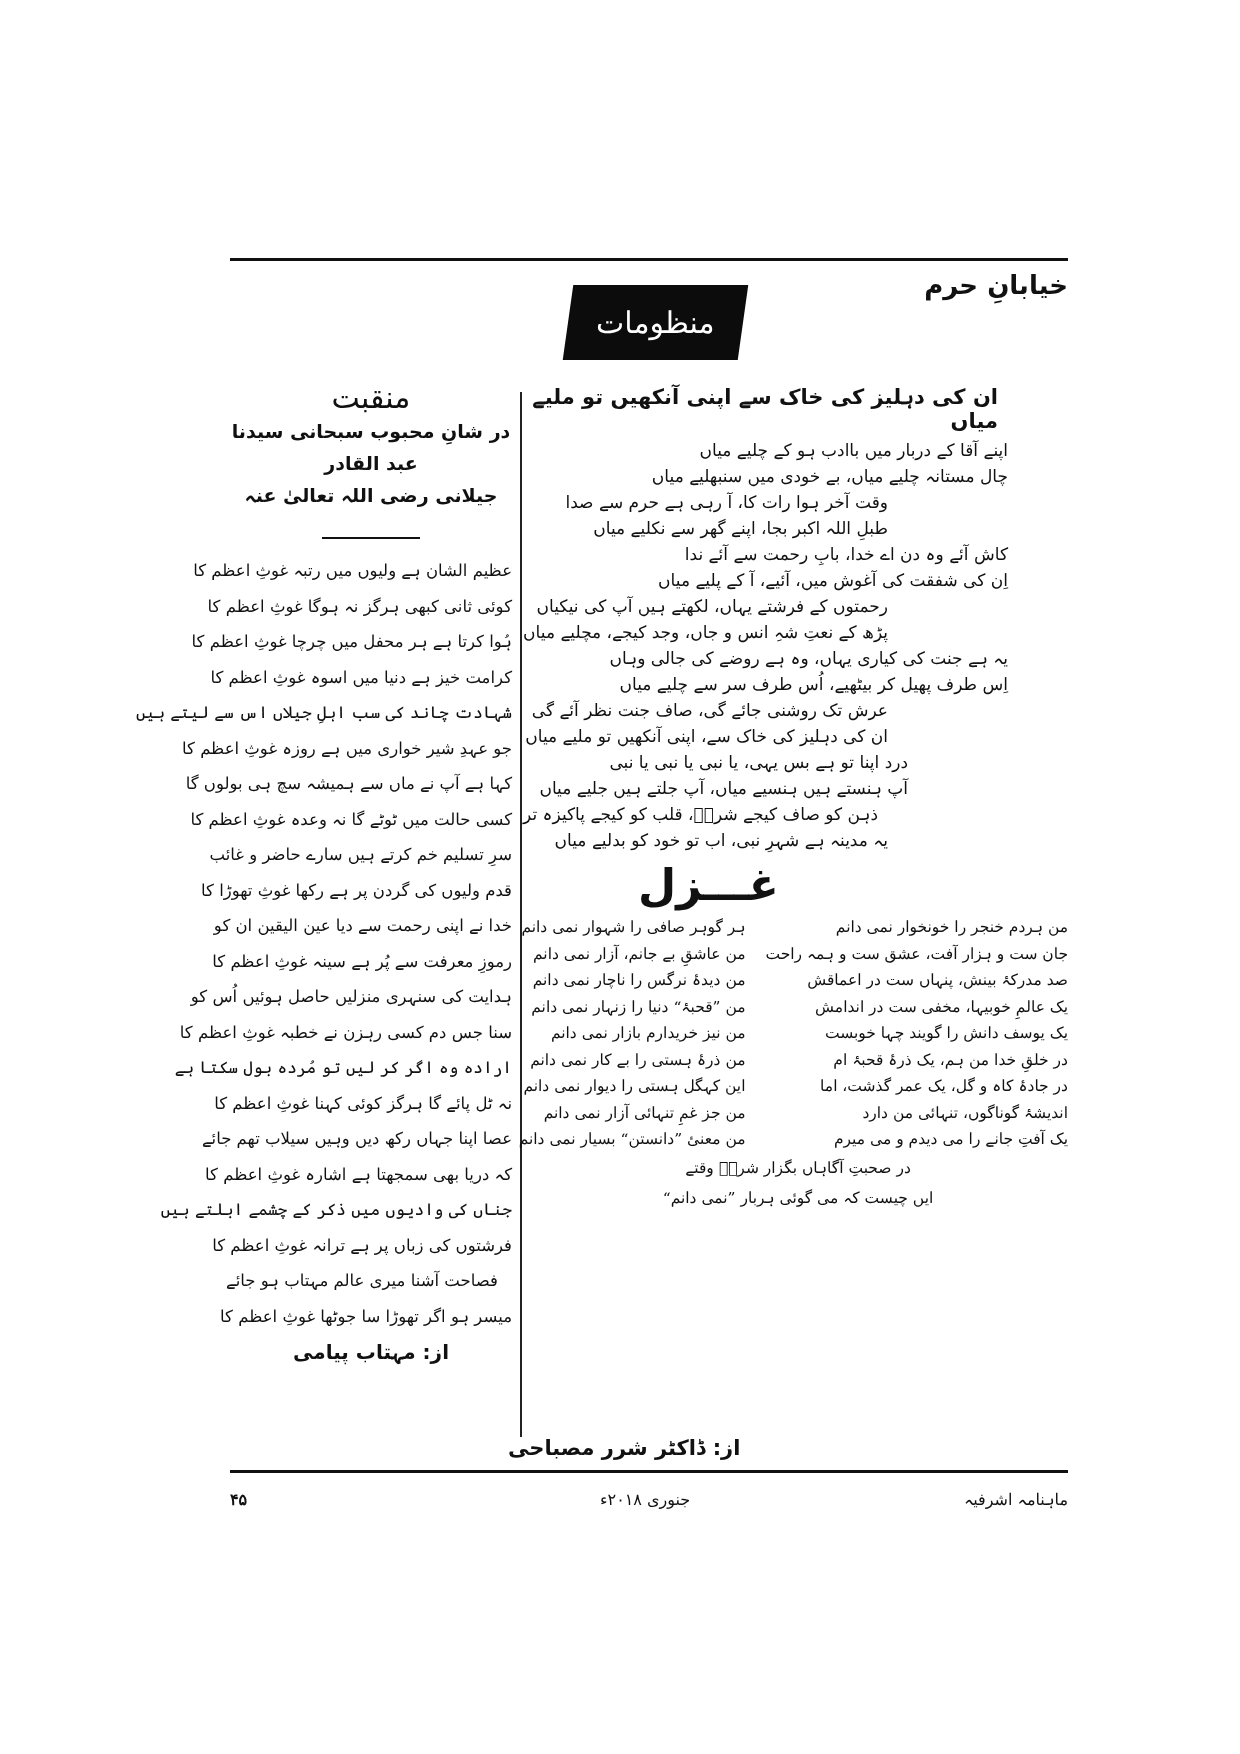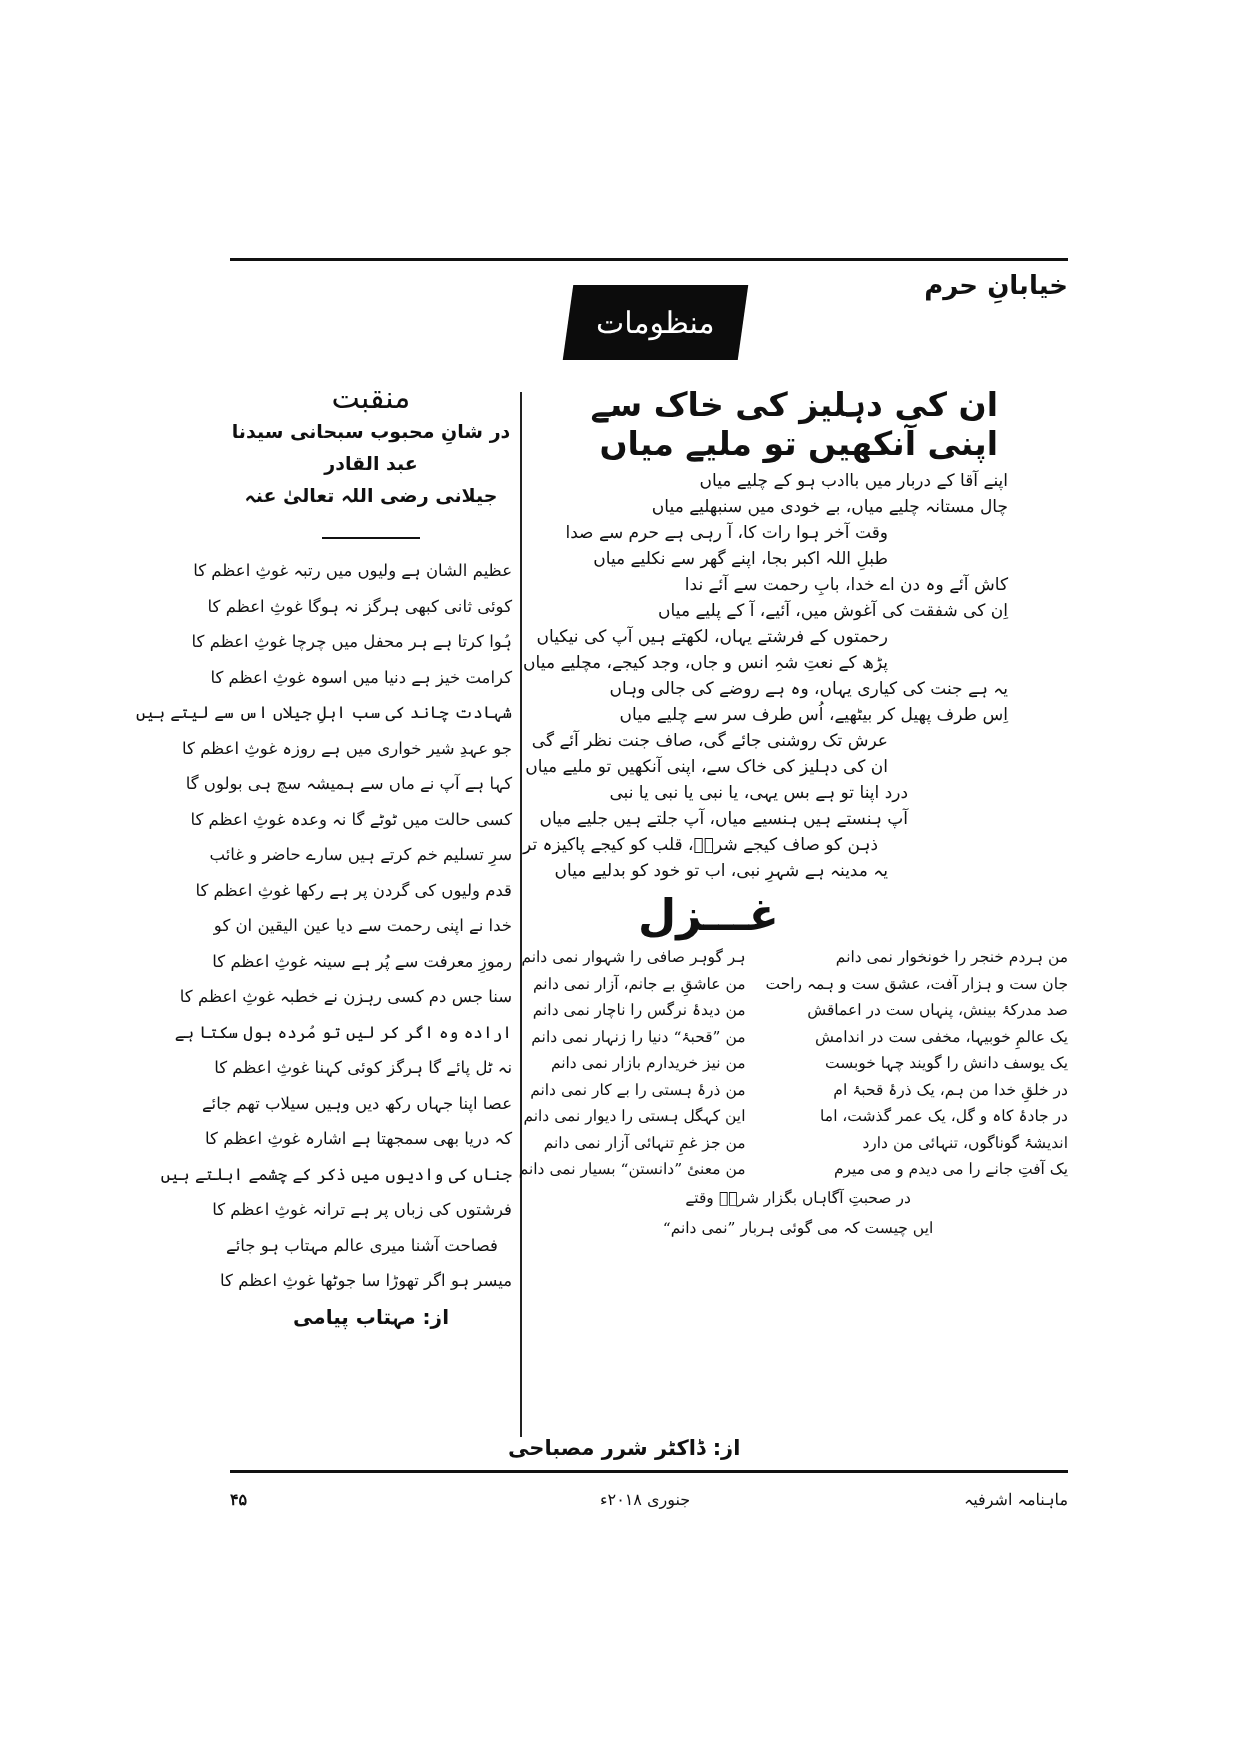"ان کی دہلیز کی خاک سے" .naat-title { font-size: 33px -> 21px }
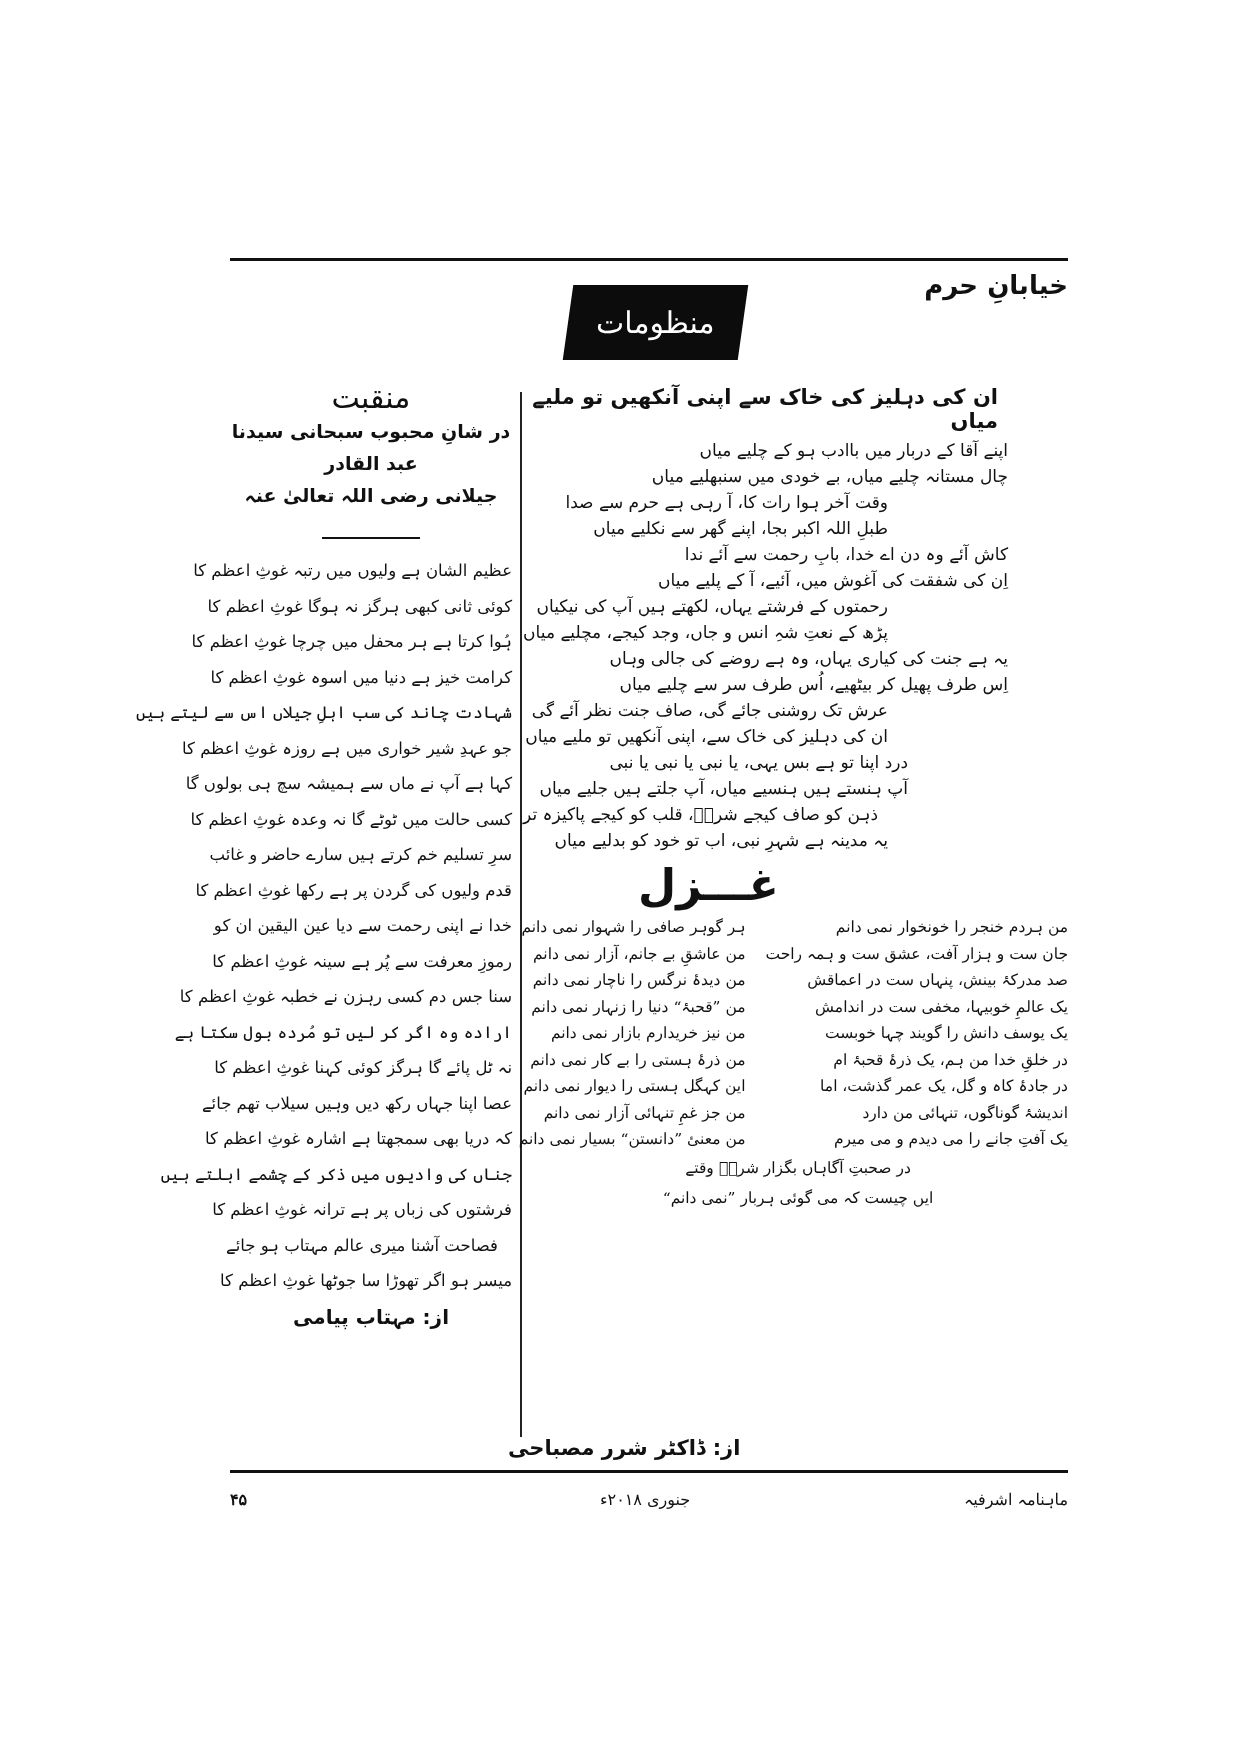"قدم ولیوں کی گردن پر" div { text: اعظم -> تھوڑا }
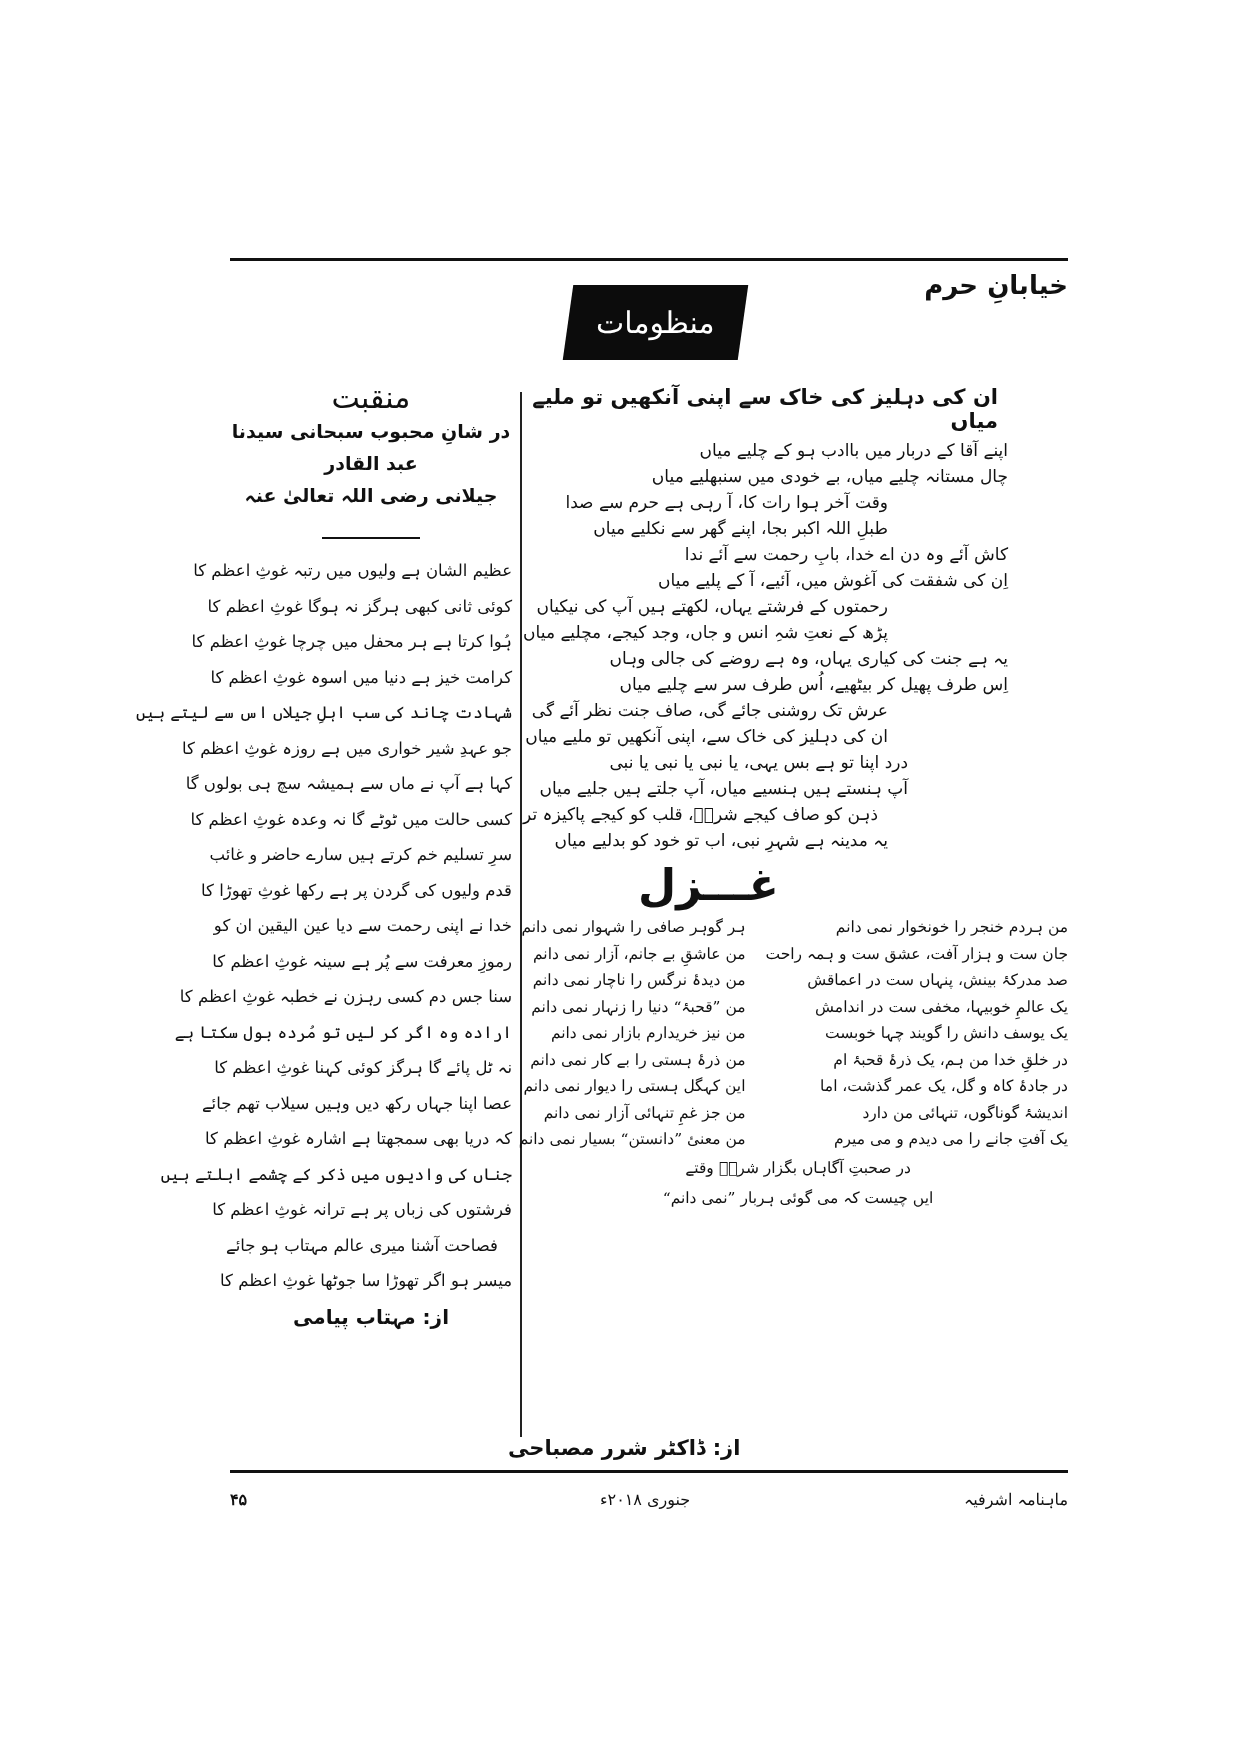"ہدایت کی سنہری منزلیں حاصل" div { html: none -> <div>ہدایت کی سنہری منزلیں حاصل ہوئیں اُس کو</div> }
